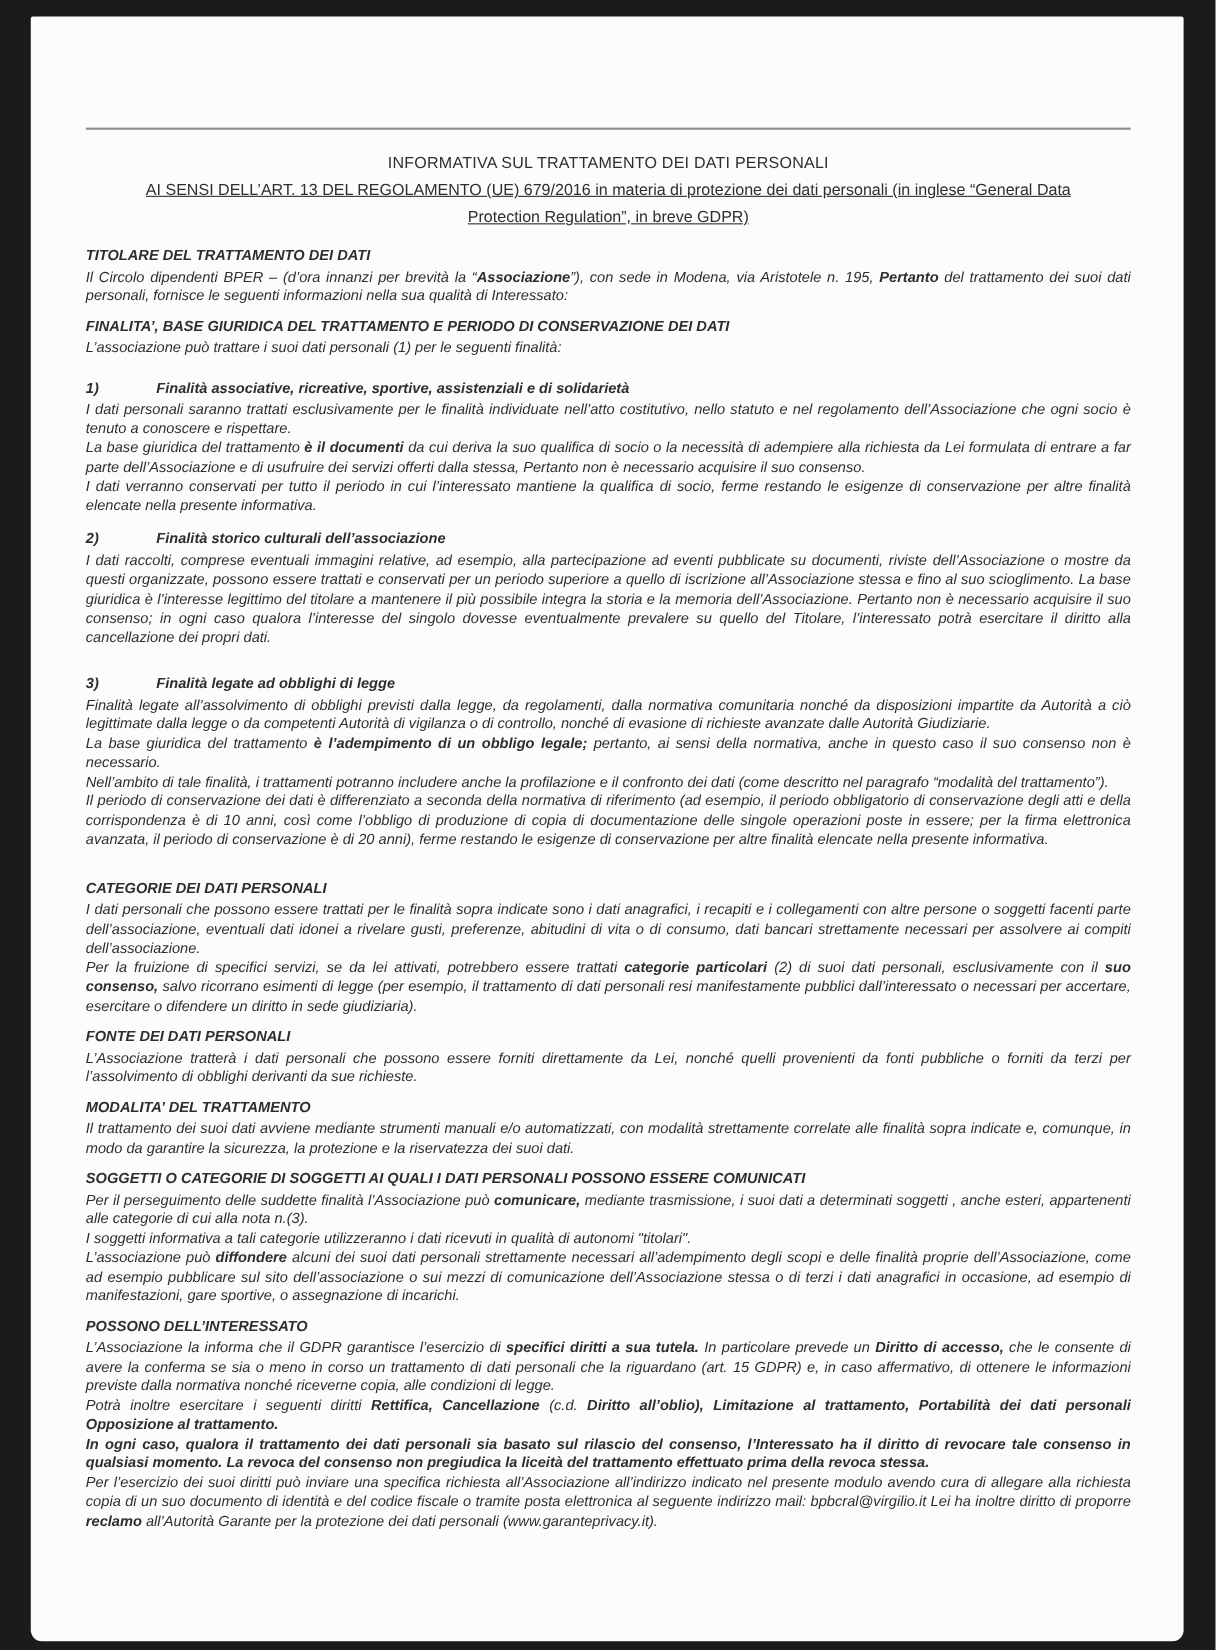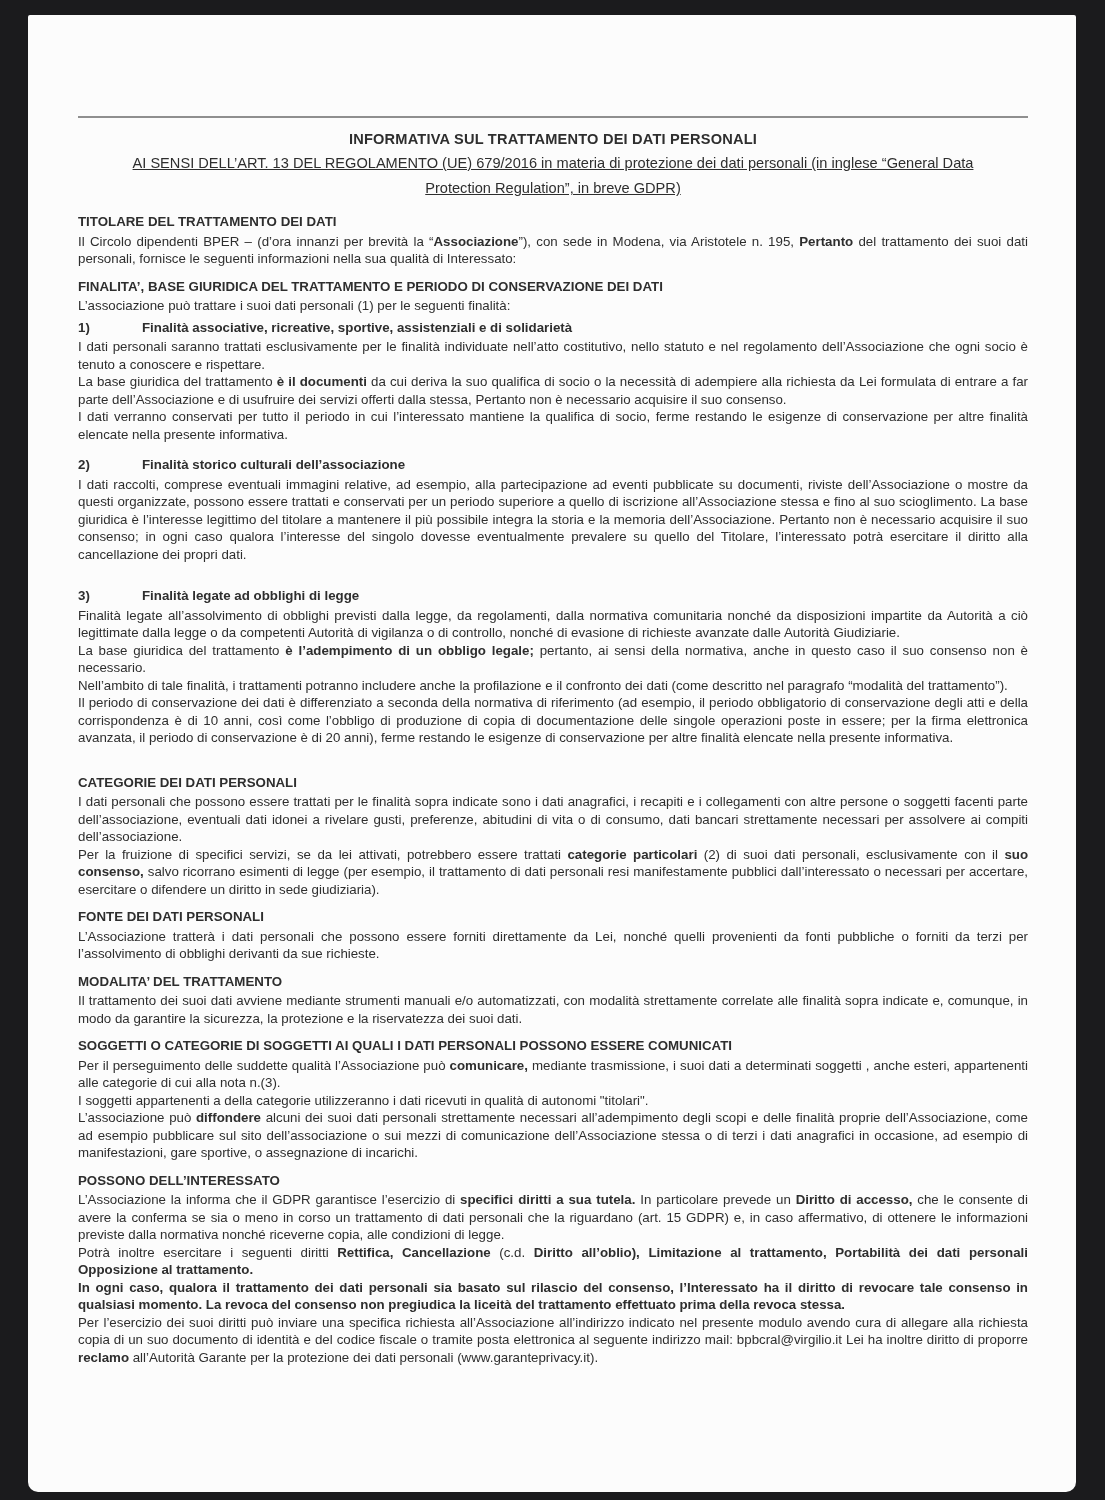"INFORMATIVA SUL TRATTAMENTO DEI DATI" .doc-title { font-weight: bold -> normal; margin-top: 9px -> 19px }
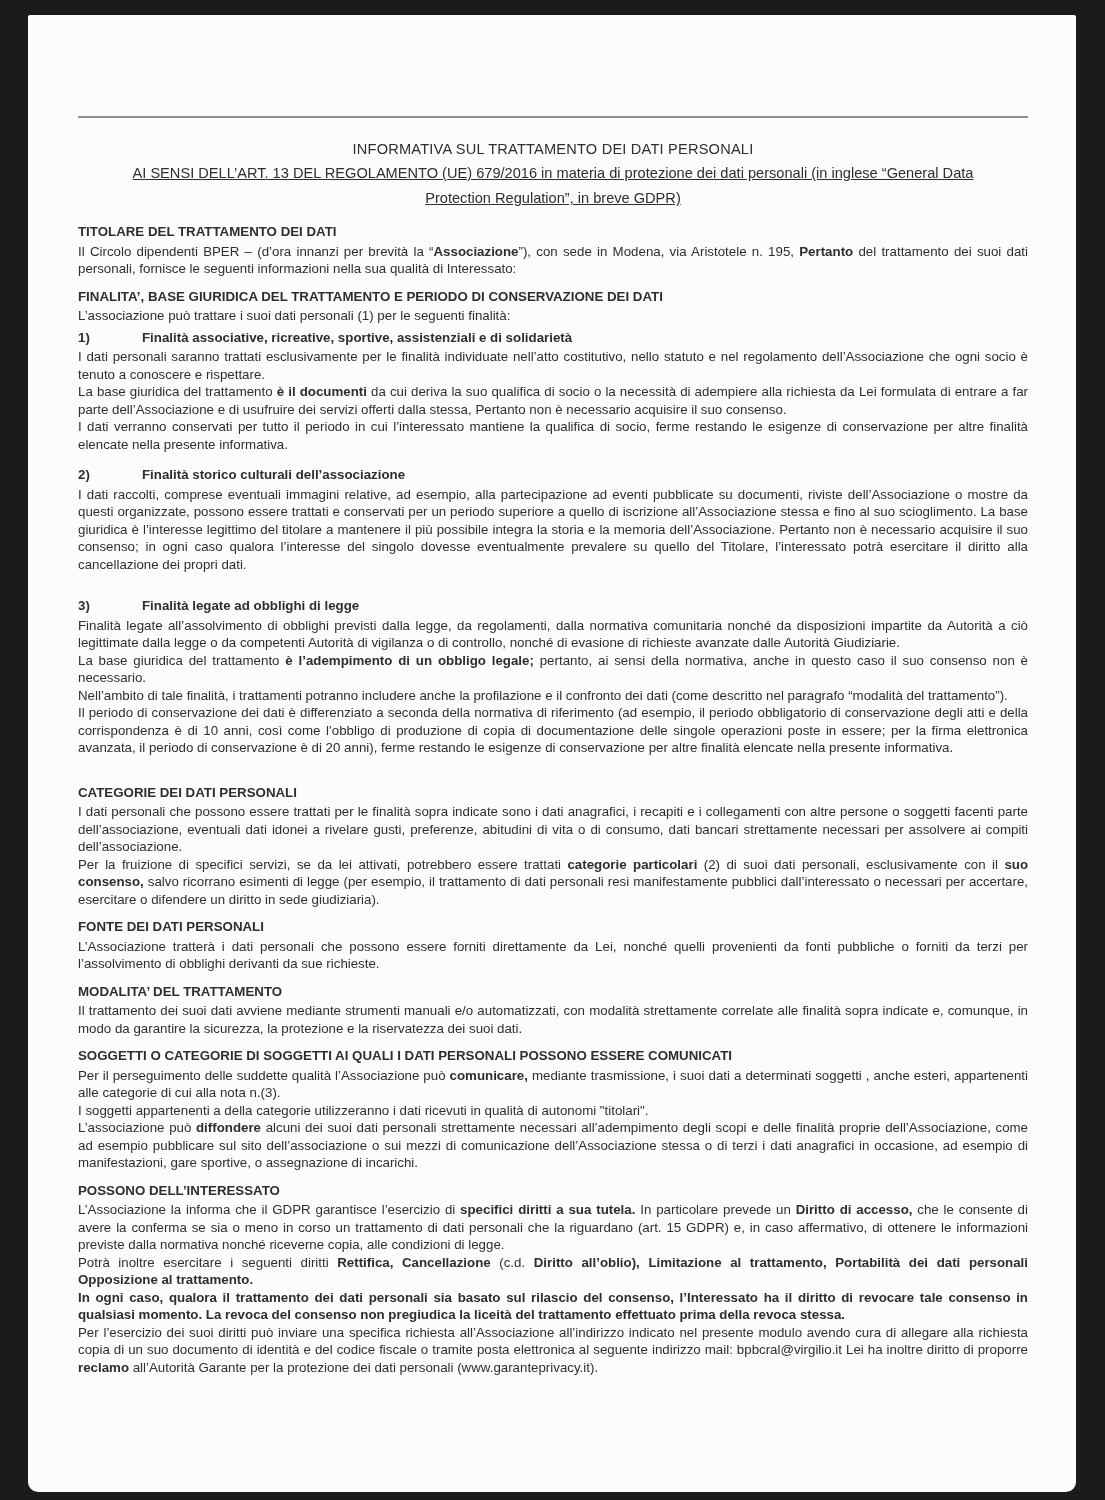"TITOLARE DEL TRATTAMENTO DEI DATI" #sections { font-style: none -> italic }
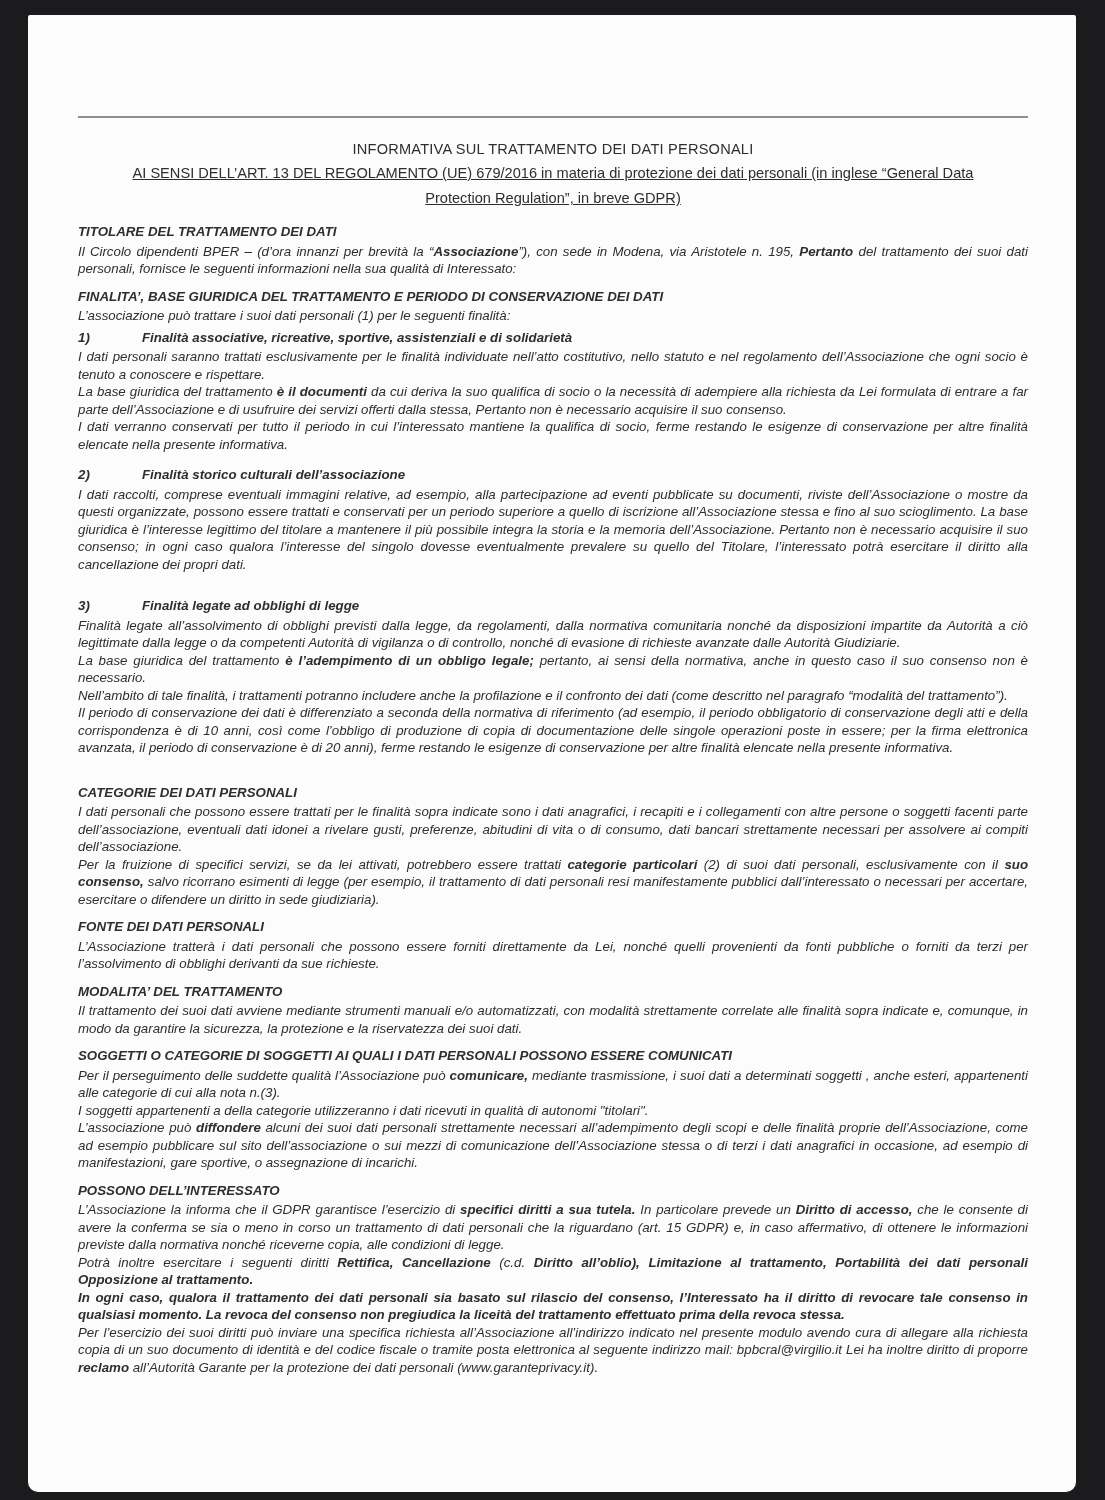"1) Finalità associative, ricreative," #sections section:nth-child(3) { margin-top: 4px -> 19px }
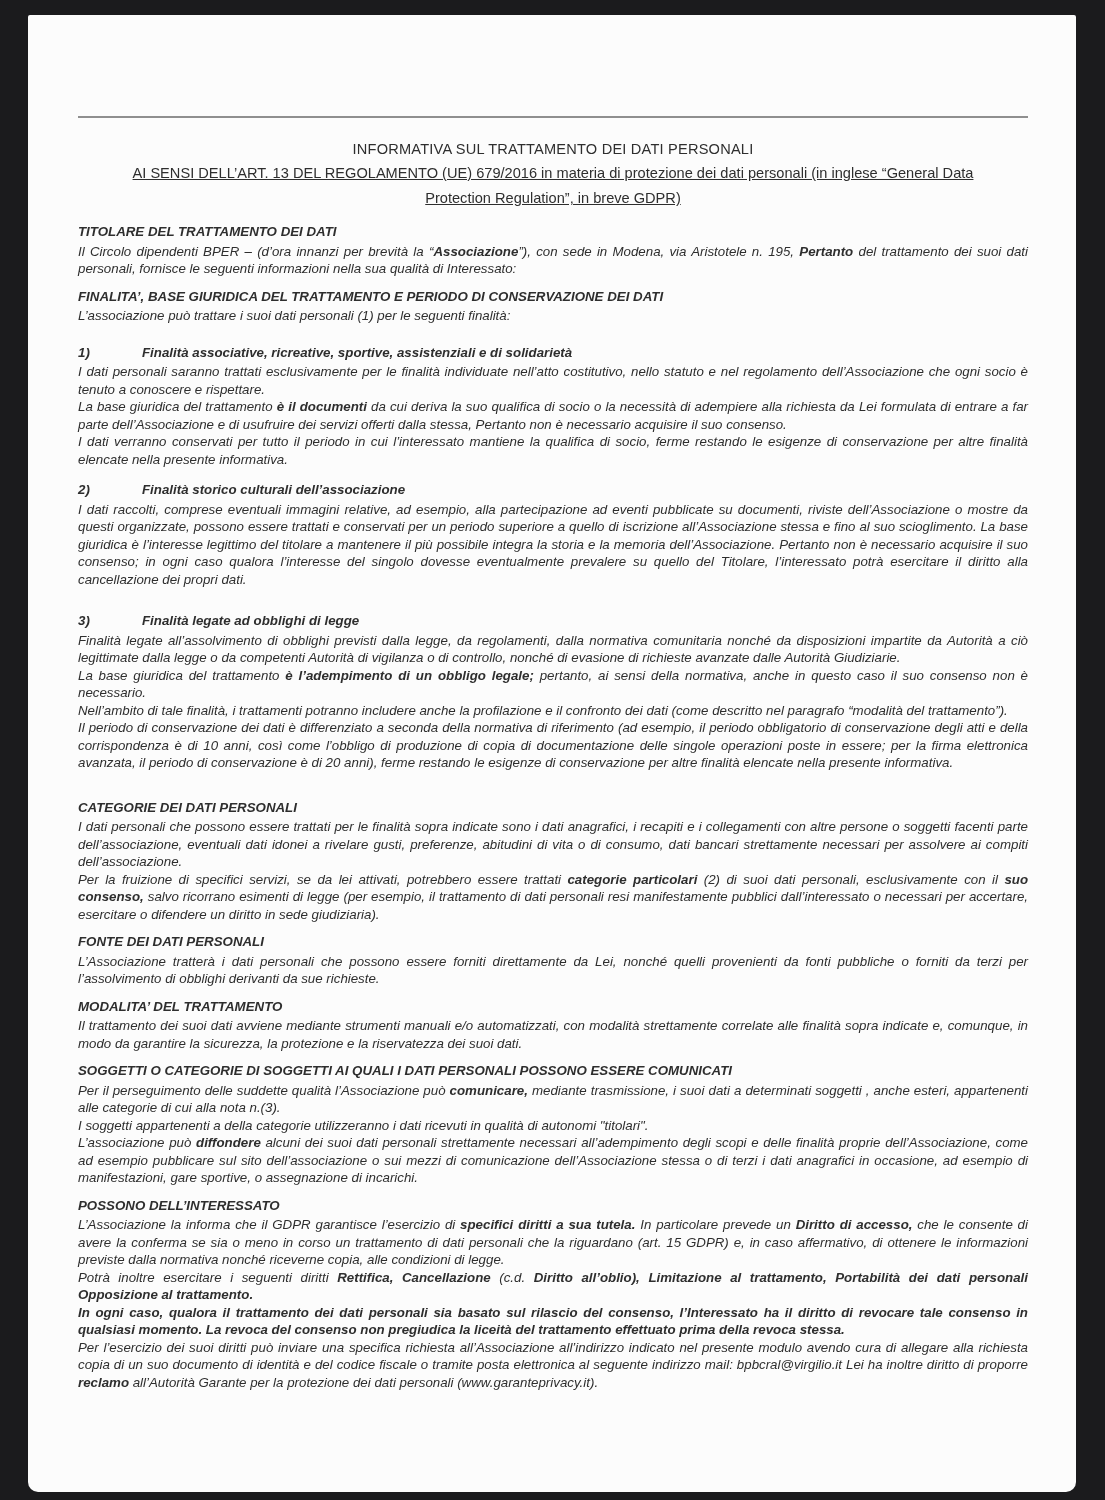"Per il perseguimento delle suddette" span { text: qualità -> finalità }
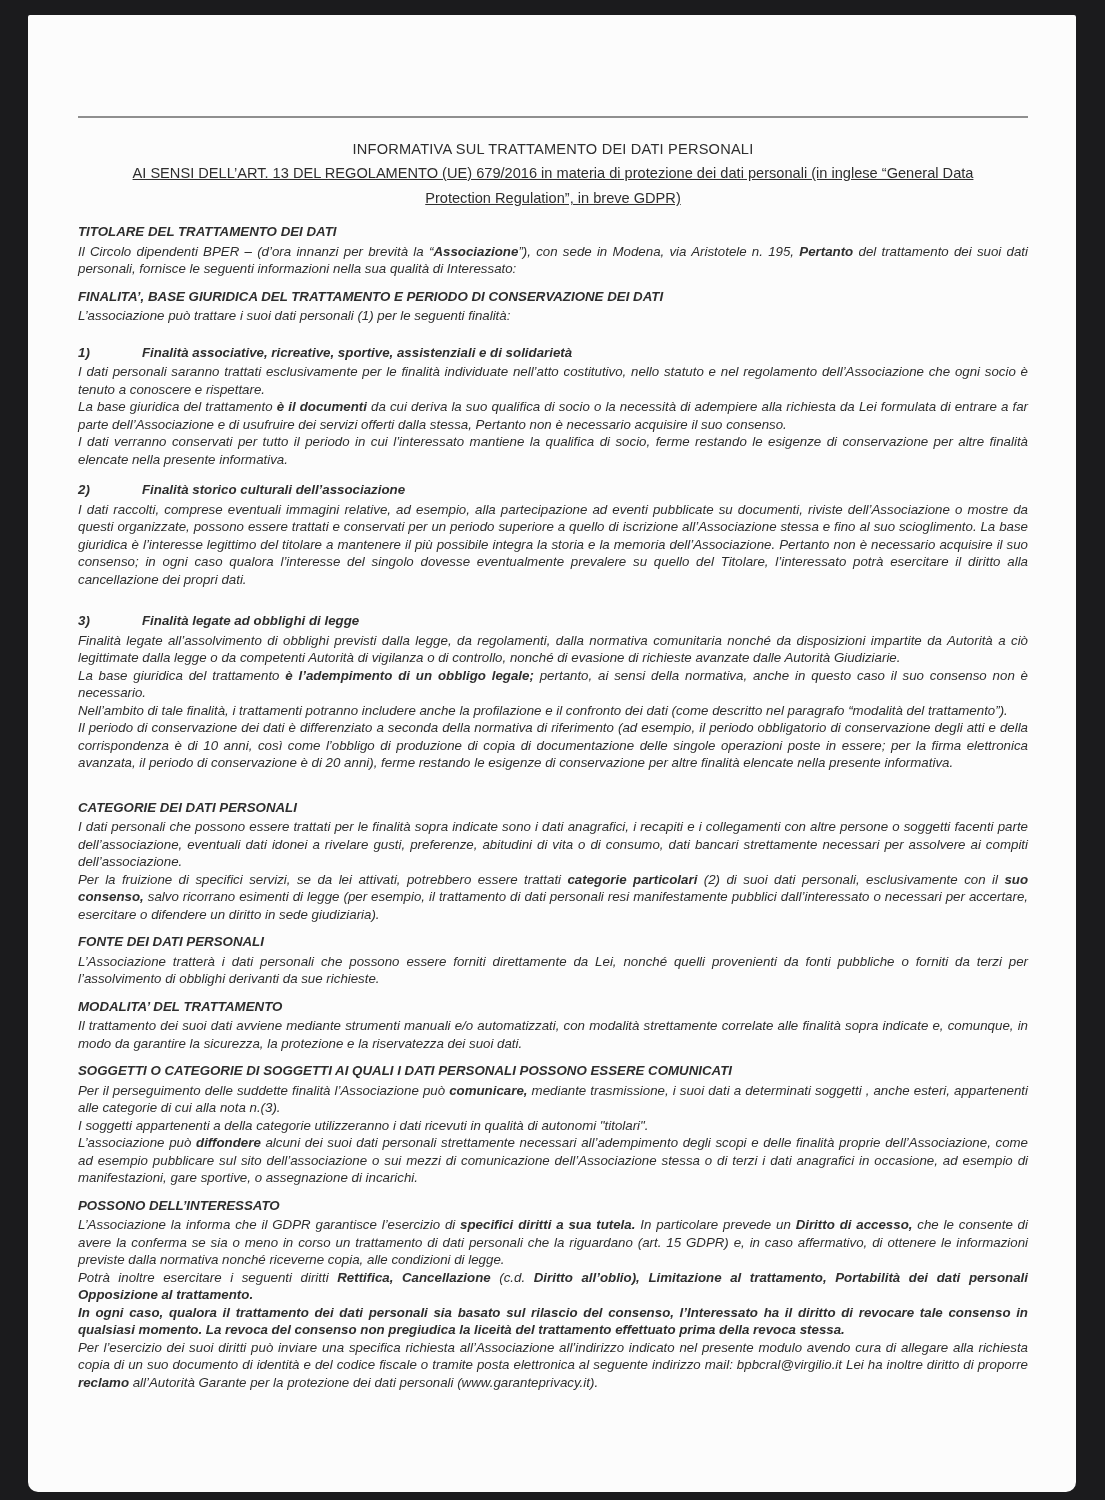"I soggetti appartenenti a della" span { text: appartenenti a della -> informativa a tali }
